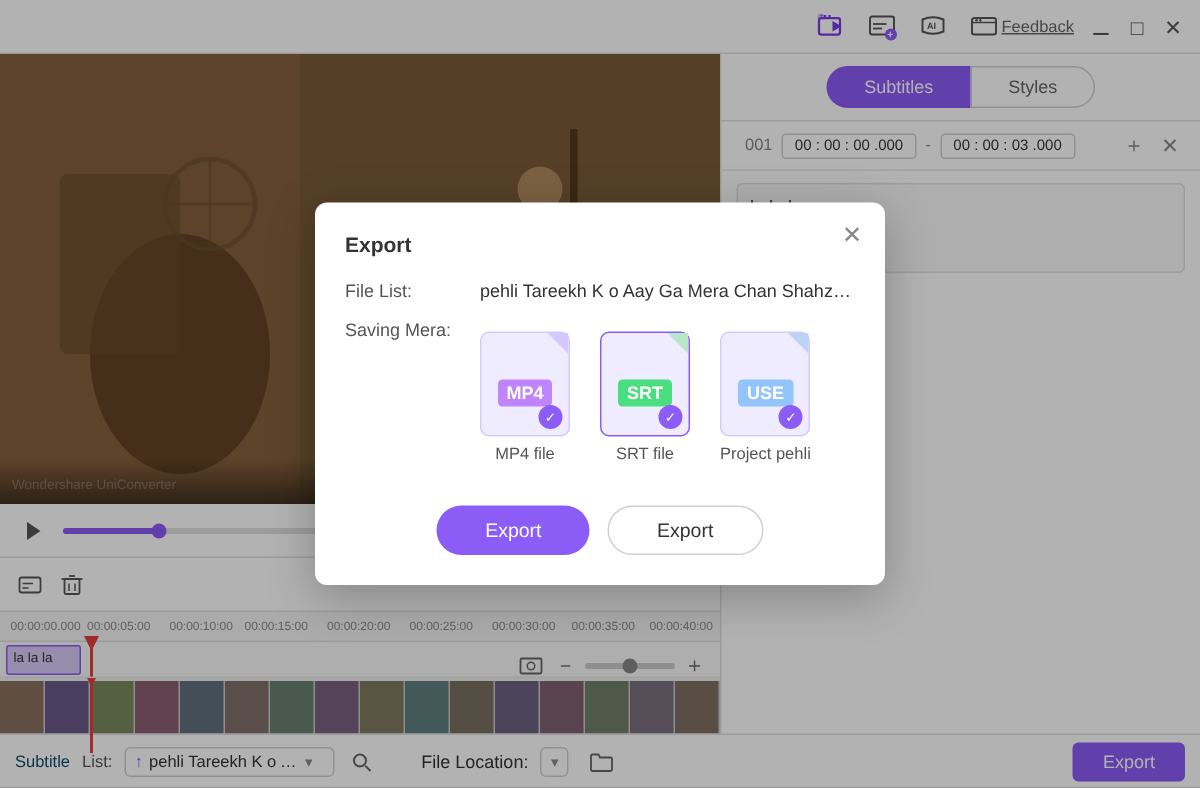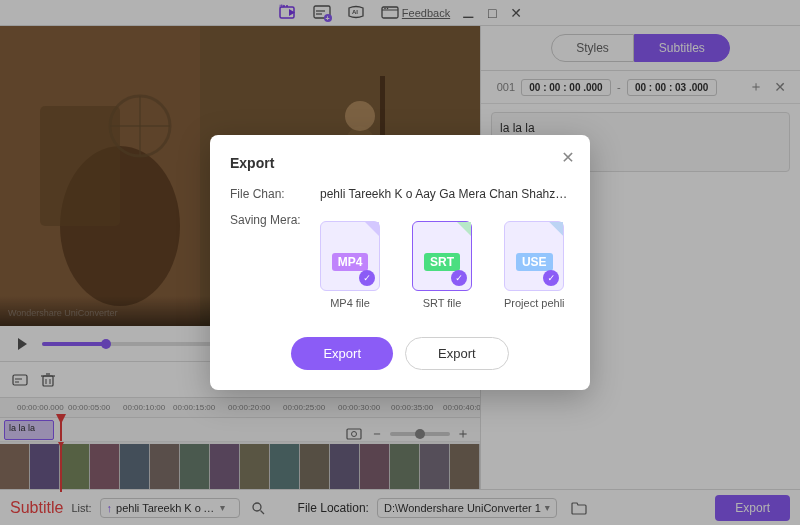"Feedback" .top-toolbar { height: 26px -> 36px; justify-content: center -> flex-end }
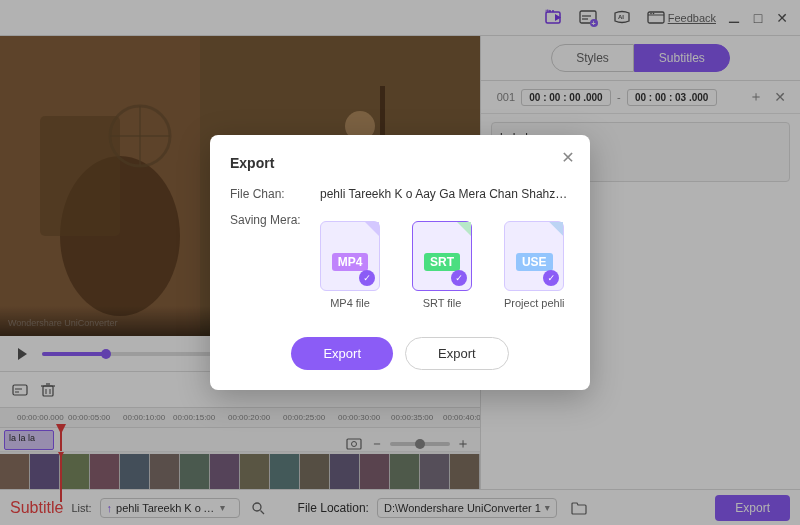"Styles" button.tab-btn { order: before "Subtitles" -> after "Subtitles" }
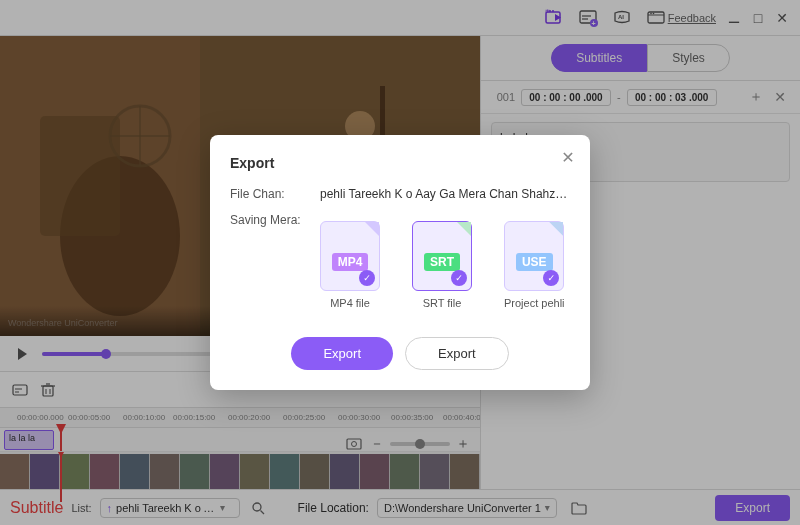"00 : 00 : 00" .time-input { font-weight: bold -> none }
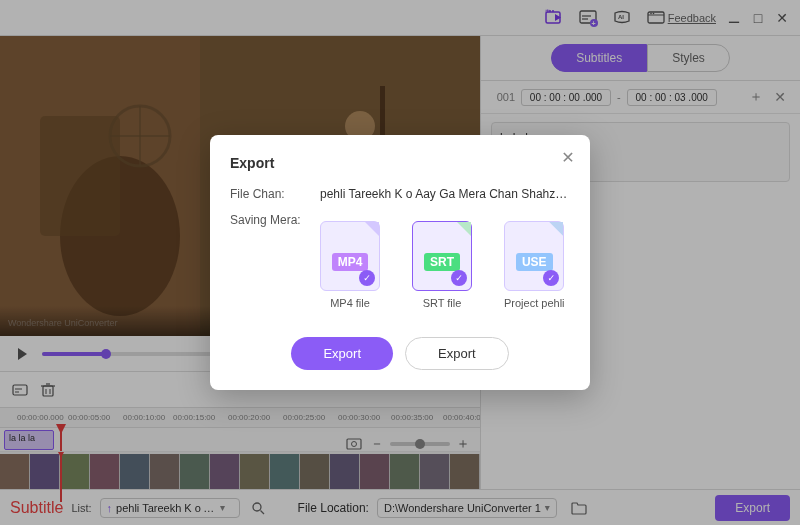"File Chan:" span.modal-label { text: Chan -> List }
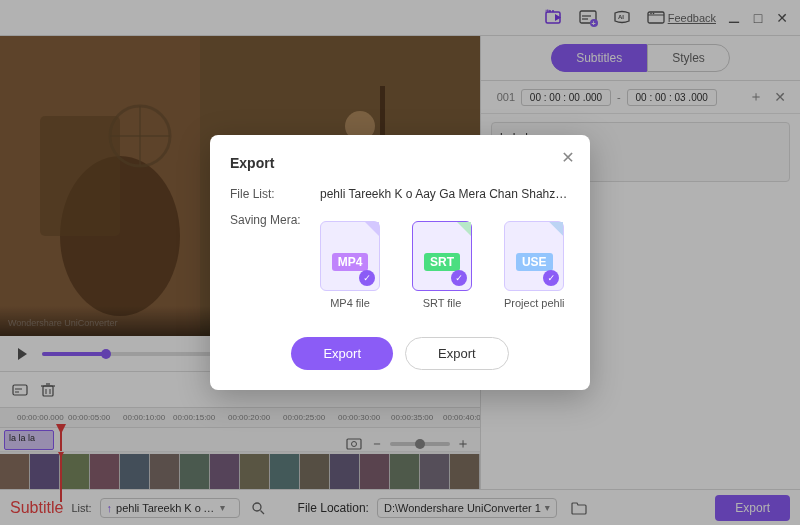"MP4" div.file-options { gap: 32px -> 20px }
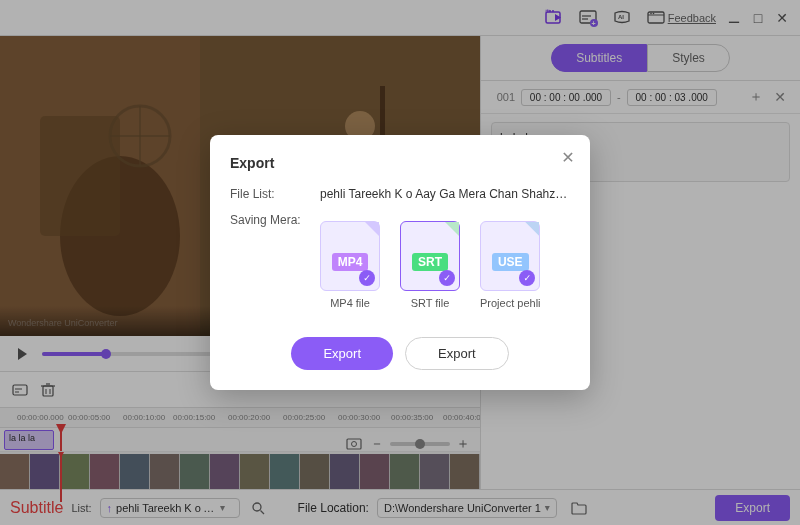"00:00:00.000" div { left: 13px -> 3px }
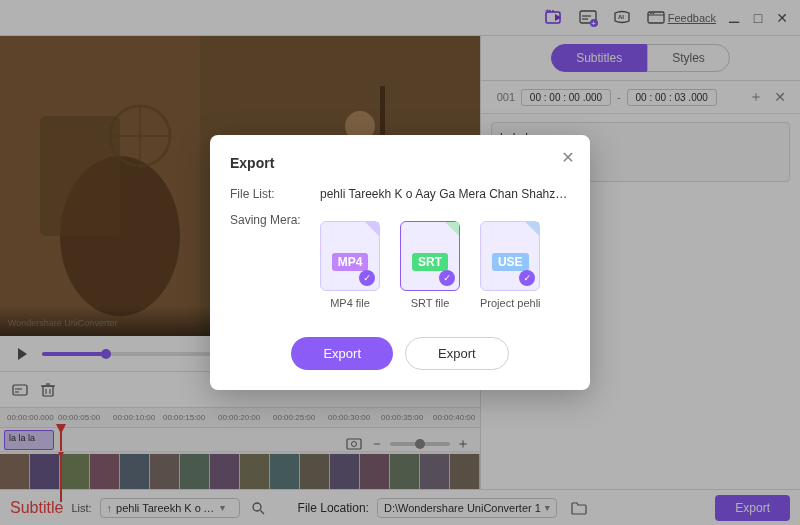"Subtitle" .subtitle-label { color: #ef4444 -> #0c4a6e; font-size: 16px -> 11px }
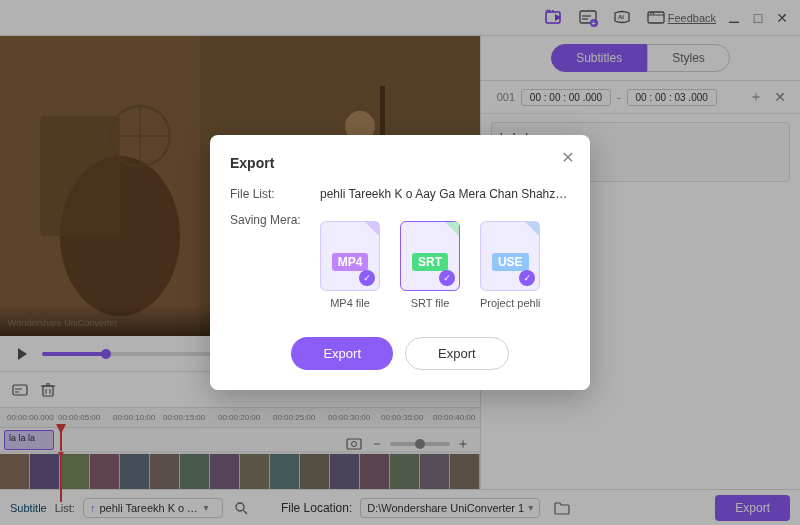"D:\Wondershare UniConverter 1" span { html: <span>D:\Wondershare UniConverter 1</span> -> none }
